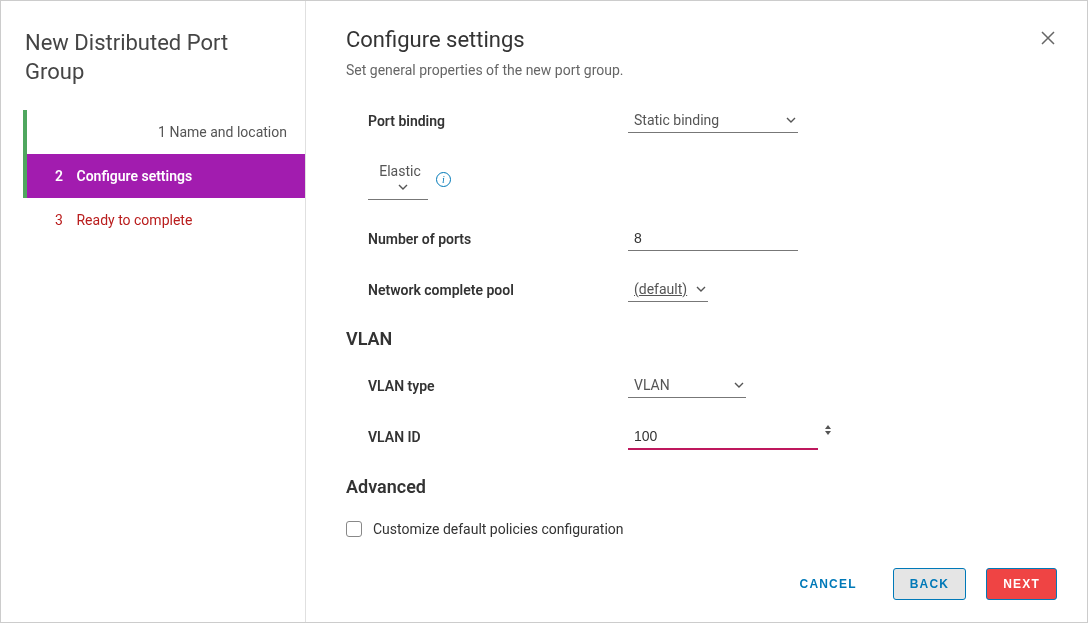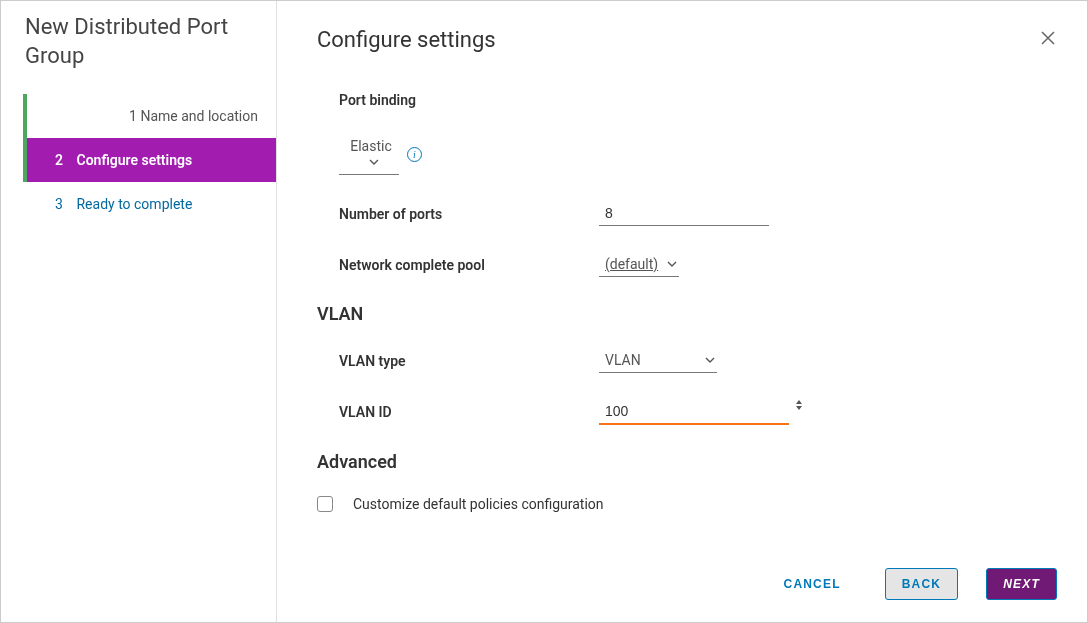"New Distributed Port Group" .sidebar { padding-top: 12px -> 28px; width: 276px -> 305px }
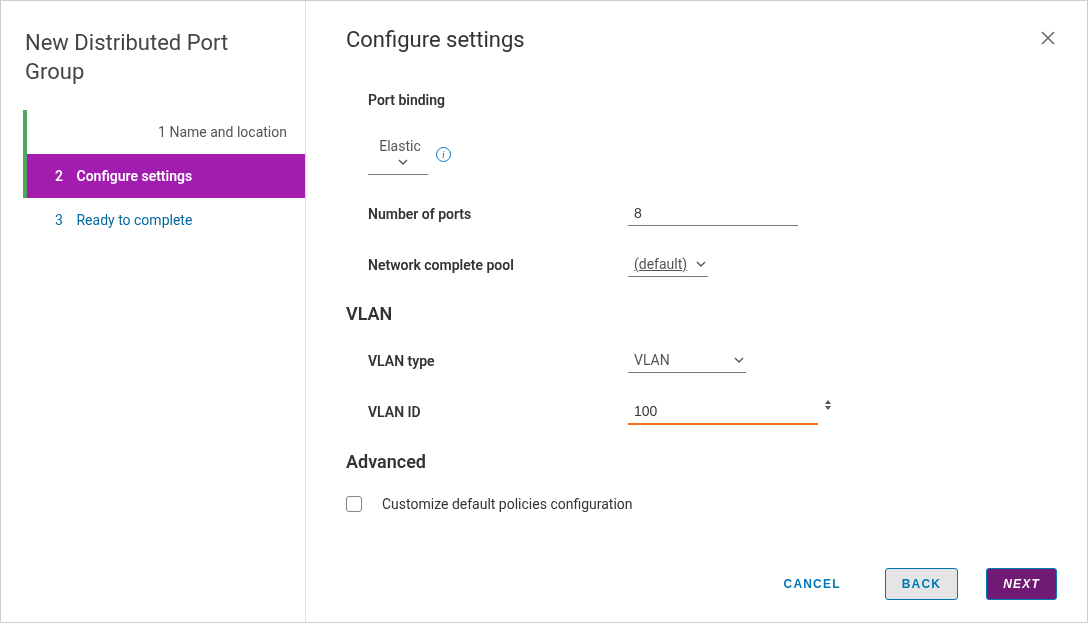"Set general properties of the" p.main-subtitle { html: none -> <p>Set general properties of the new port group.</p> }
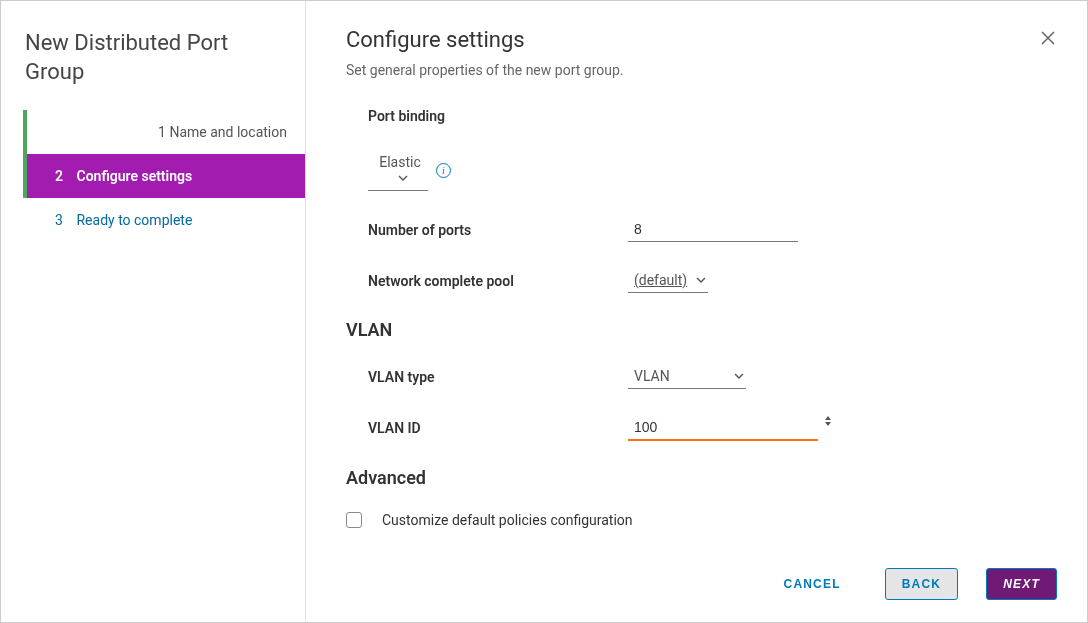"Static binding" div.form-control { html: none -> <div> <div> <span>Static binding</span> <span><svg> <path></path> </svg></span> </div> </div> }
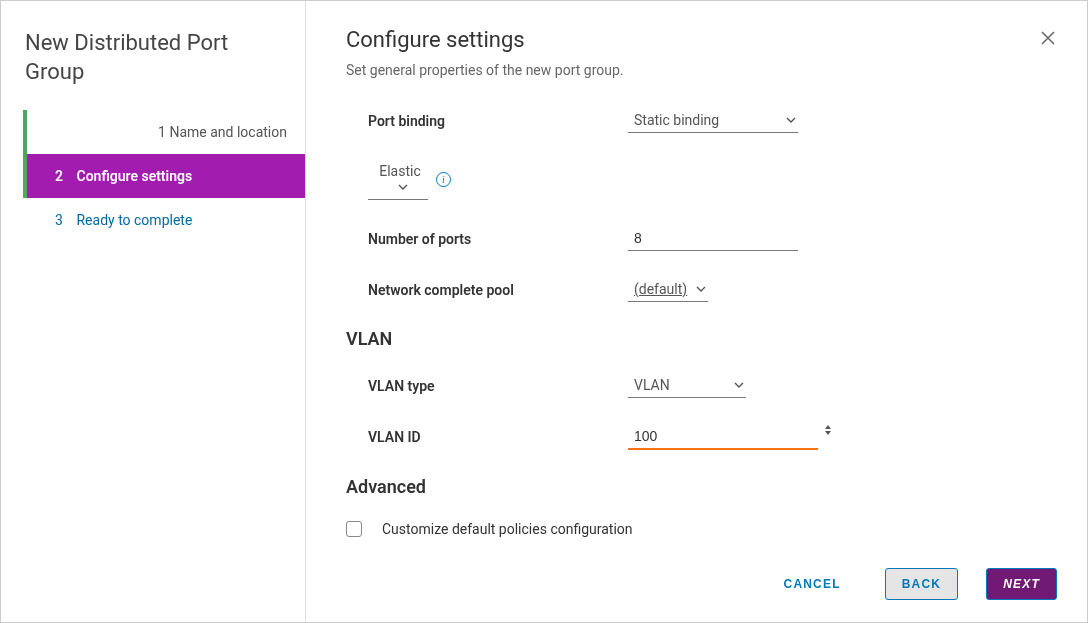"3 Ready to complete" .step { color: #0369a1 -> #b91c1c }
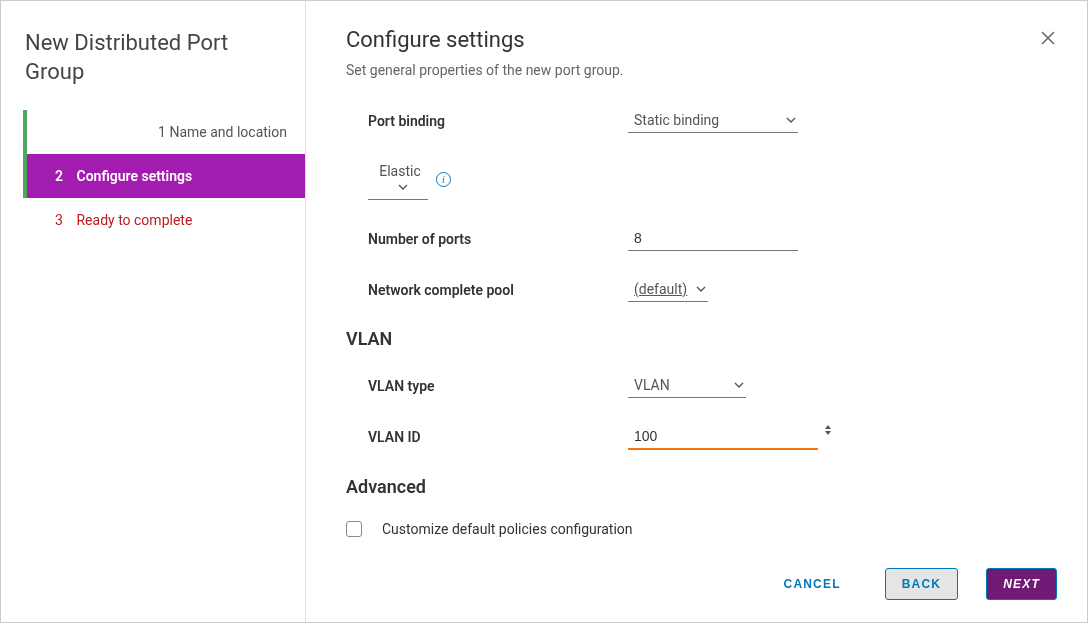"100" .number-holder { border-bottom: 2px solid #f97316 -> 2px solid #be185d }
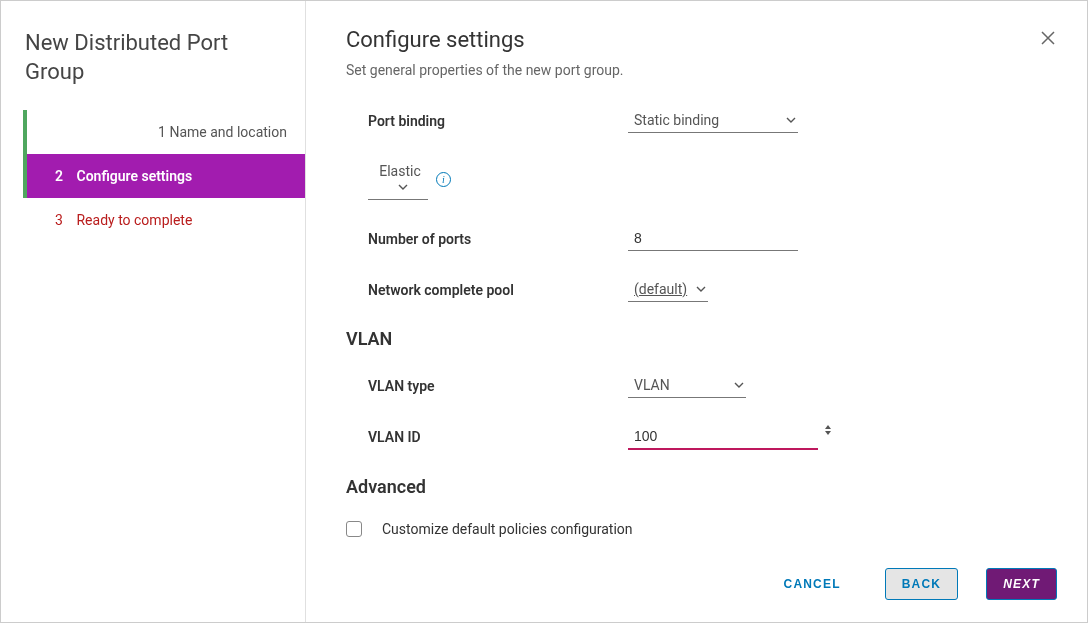"Customize default policies configuration" .checkbox-row { gap: 20px -> 11px }
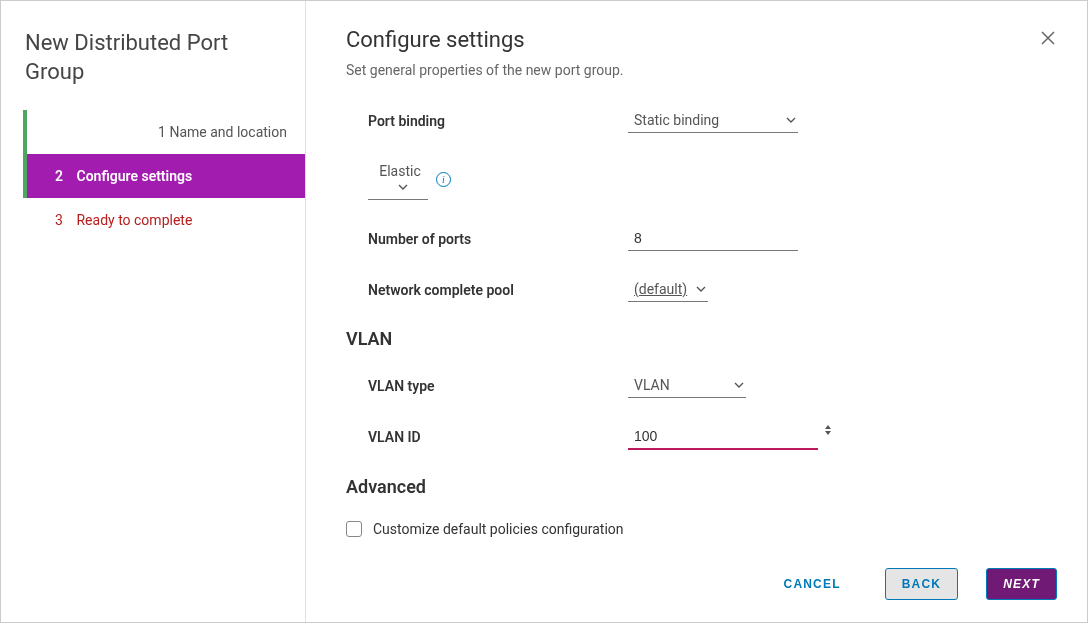"CANCEL" .footer { gap: 28px -> 20px }
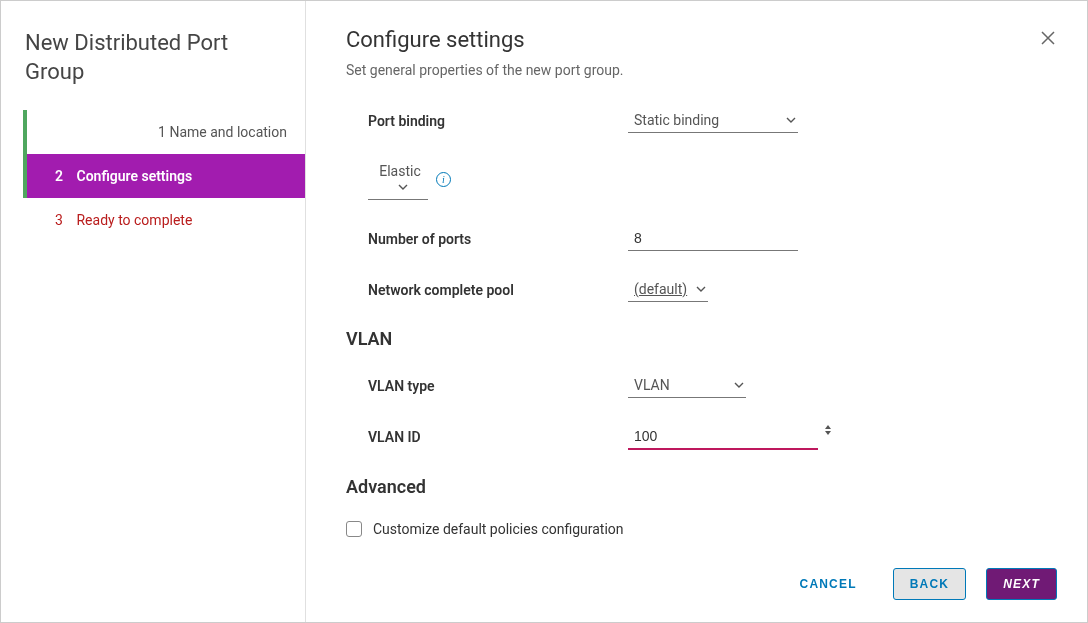"NEXT" .btn-next { background: #701a75 -> #ef4444; font-style: italic -> none }
